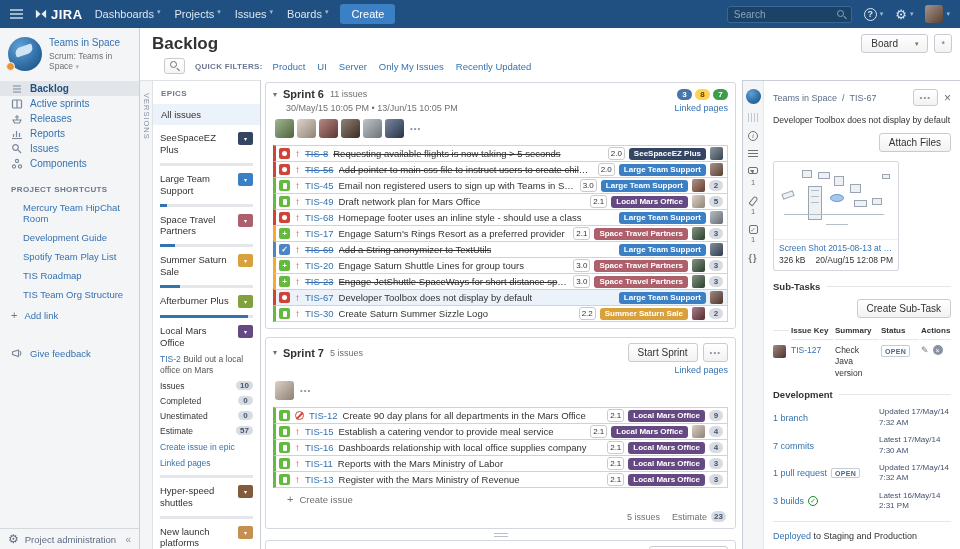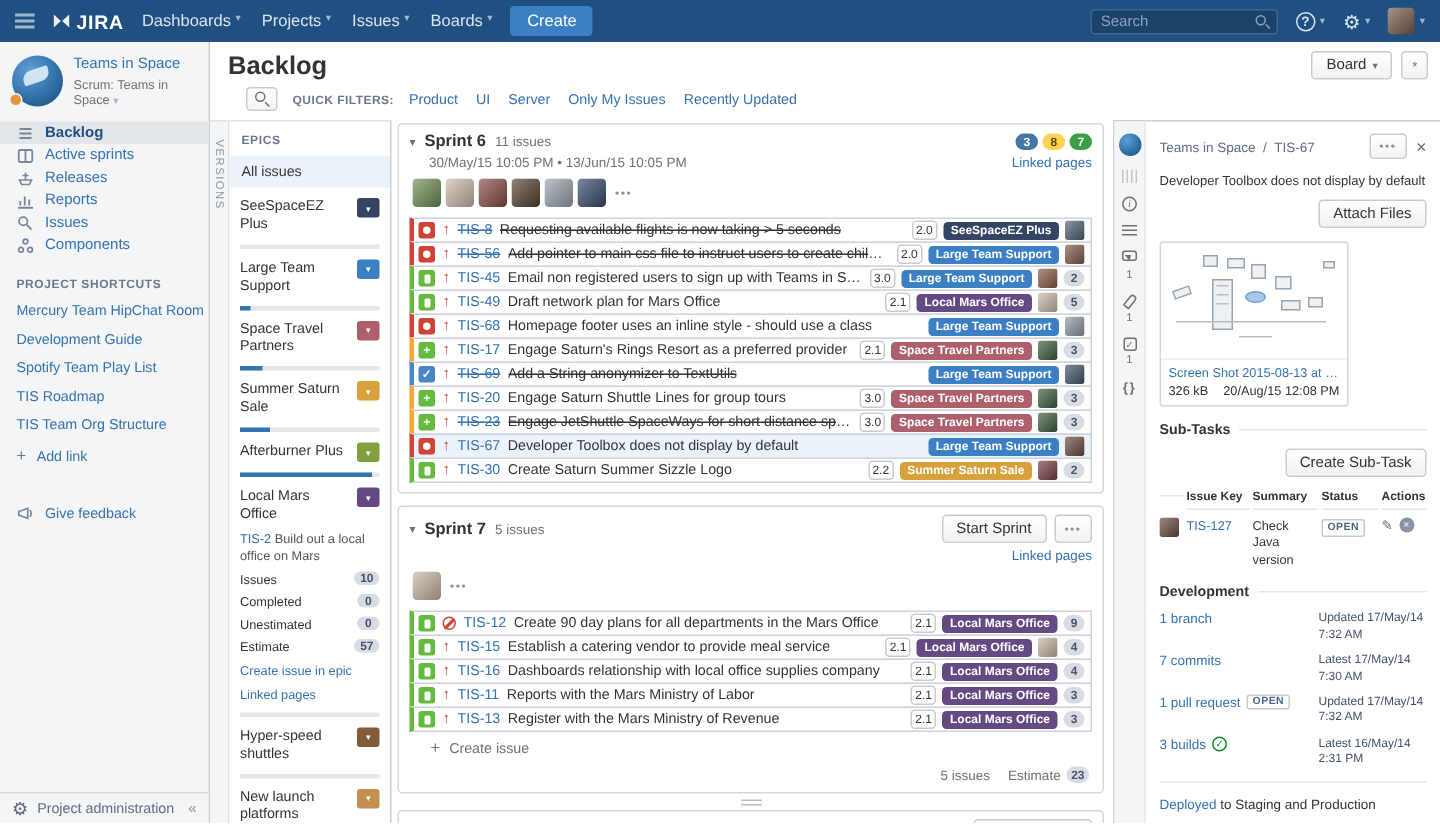"Board" .btn { gap: 4px -> 17px }
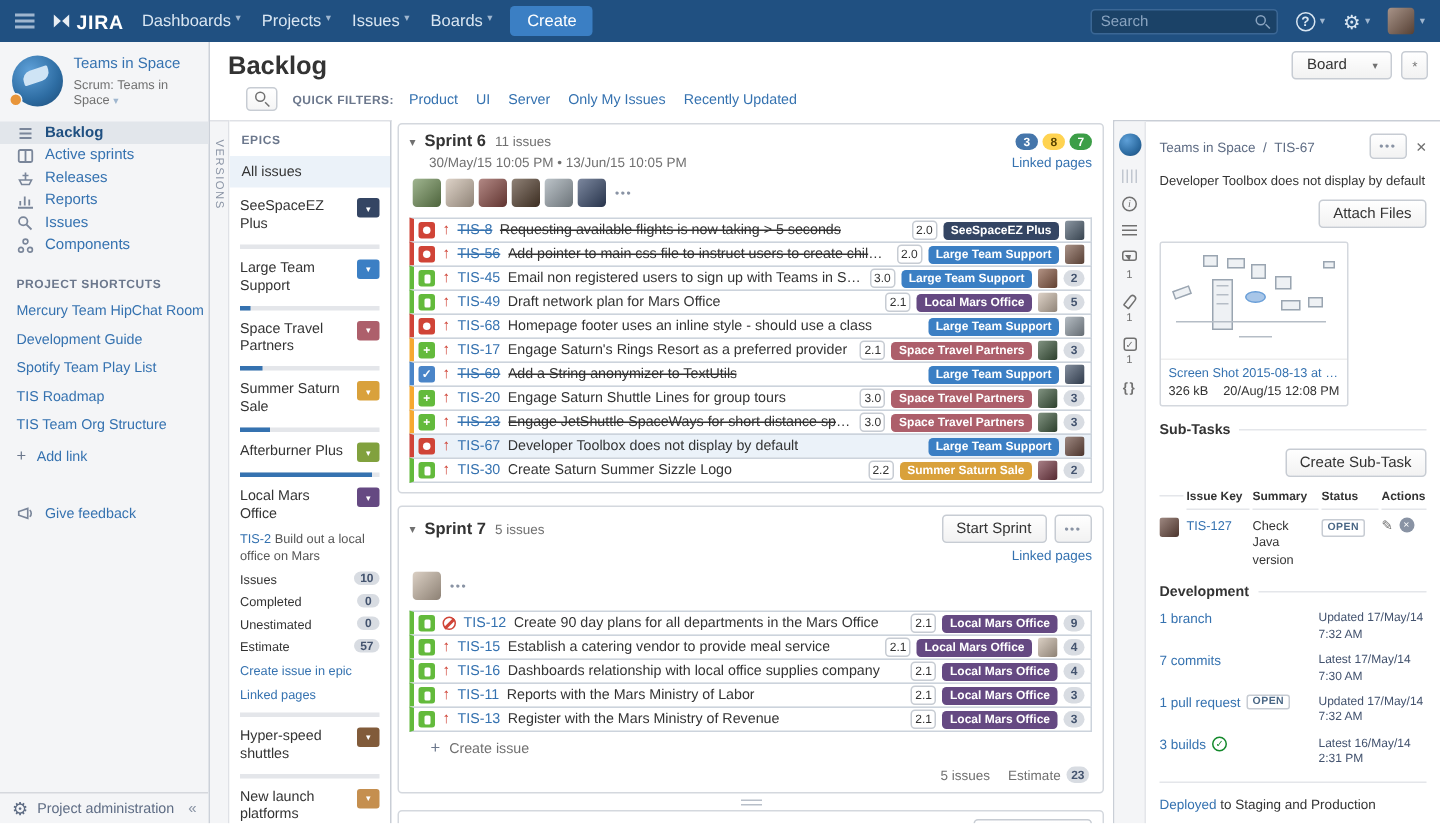"Mercury Team HipChat Room" .slink { padding: 4px 0 4px 11px -> 4px 0 4px 23px }
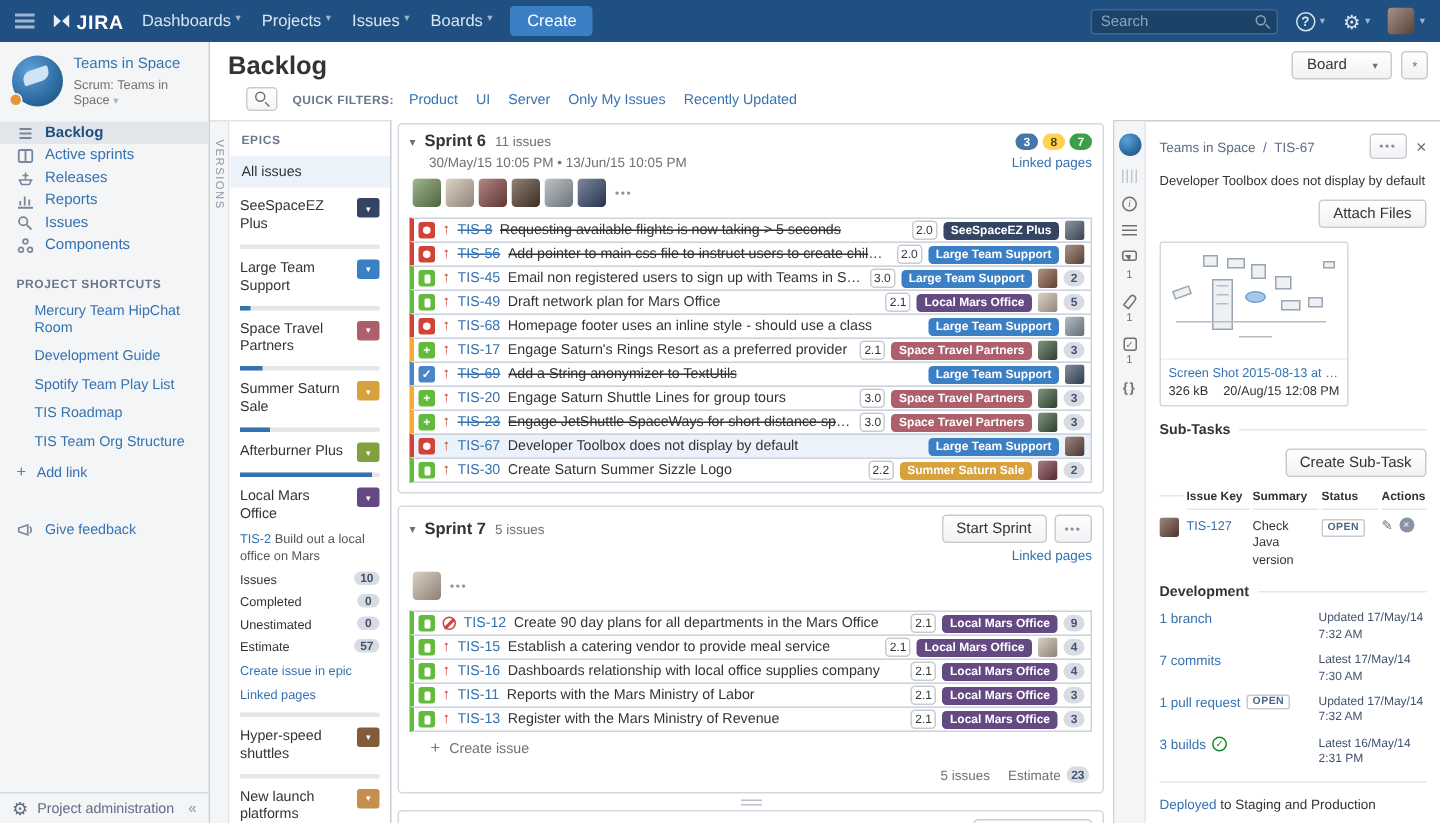"1 branch" .devrow { align-items: flex-start -> center }
